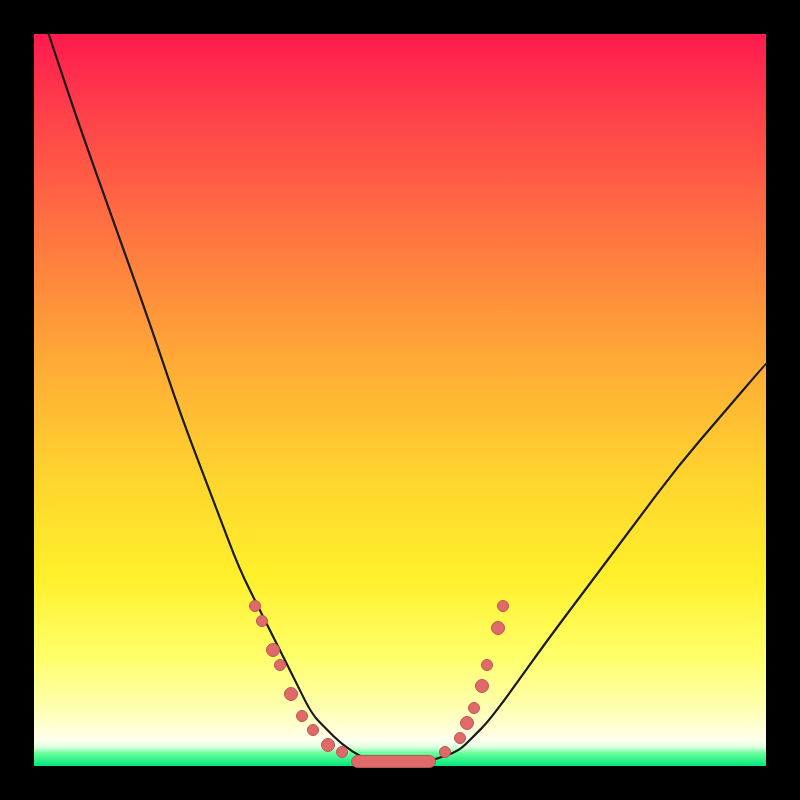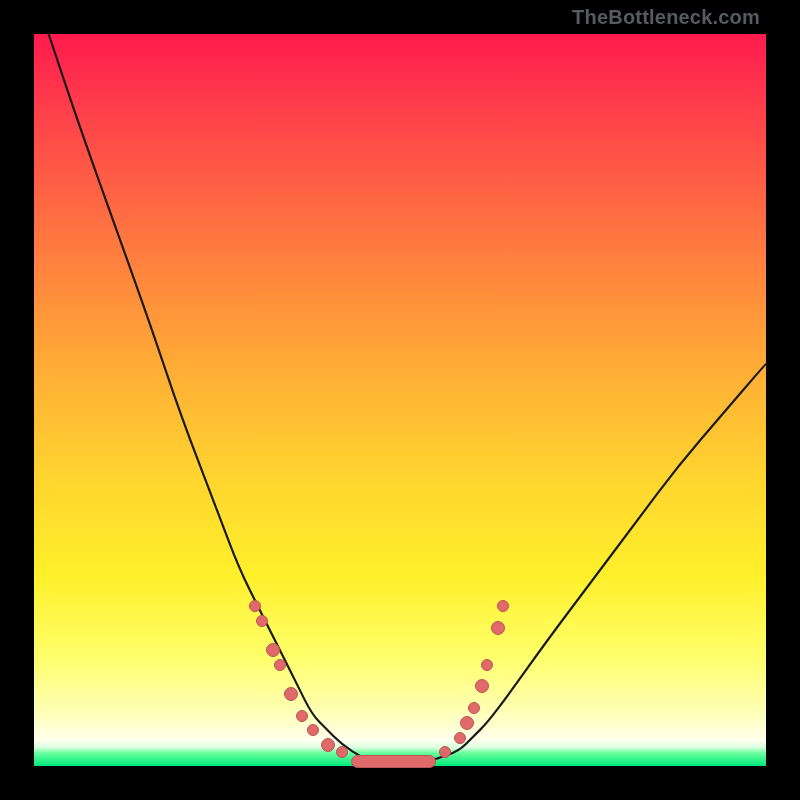"TheBottleneck.com" div.watermark { html: <div>TheBottleneck.com</div> -> none }
